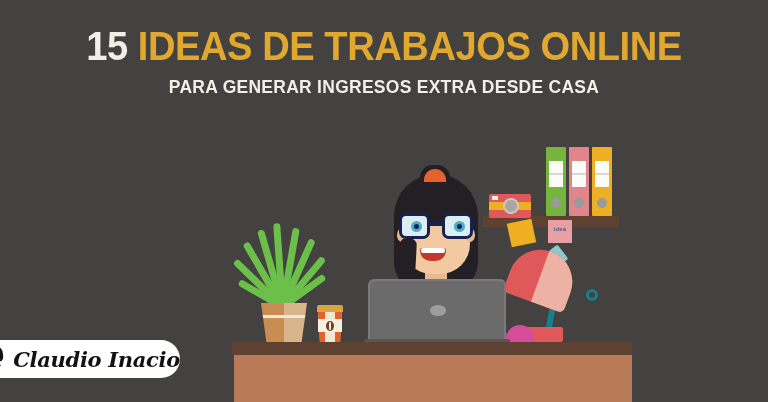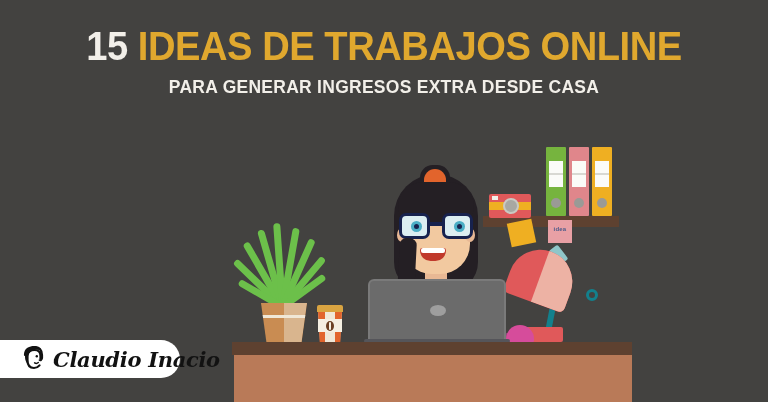"Claudio Inacio" .logo-pill { justify-content: none -> flex-end }
